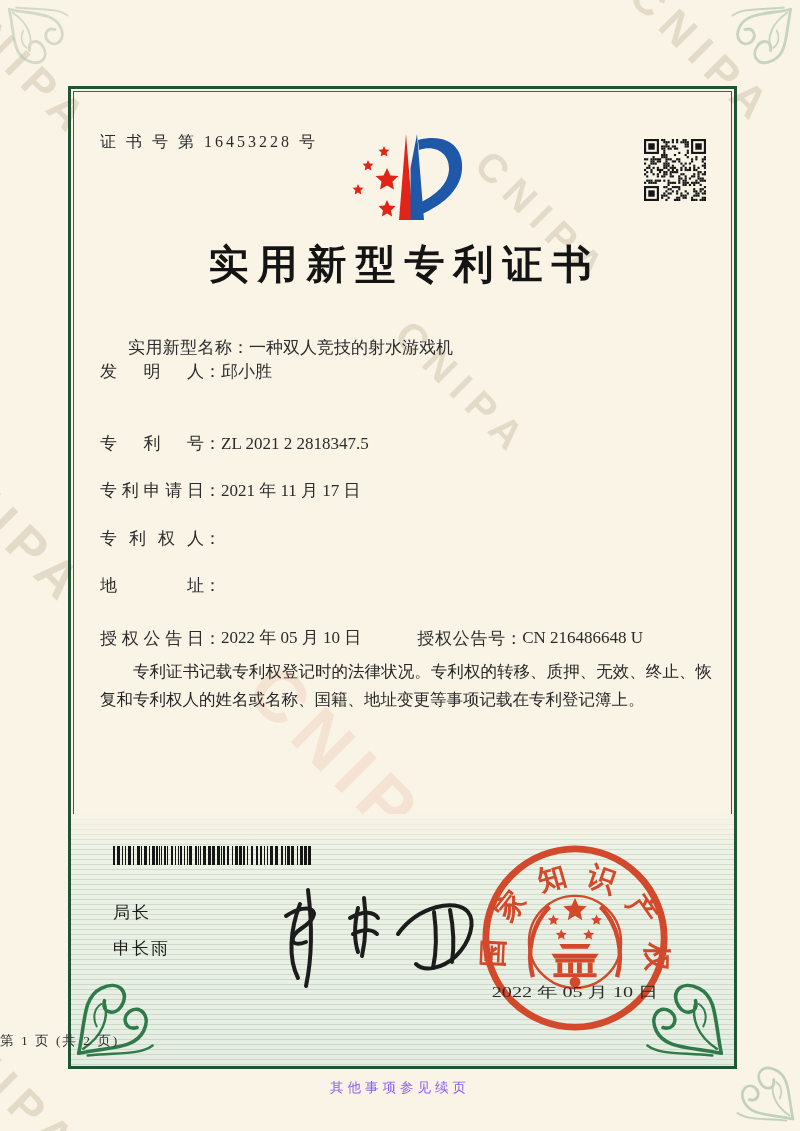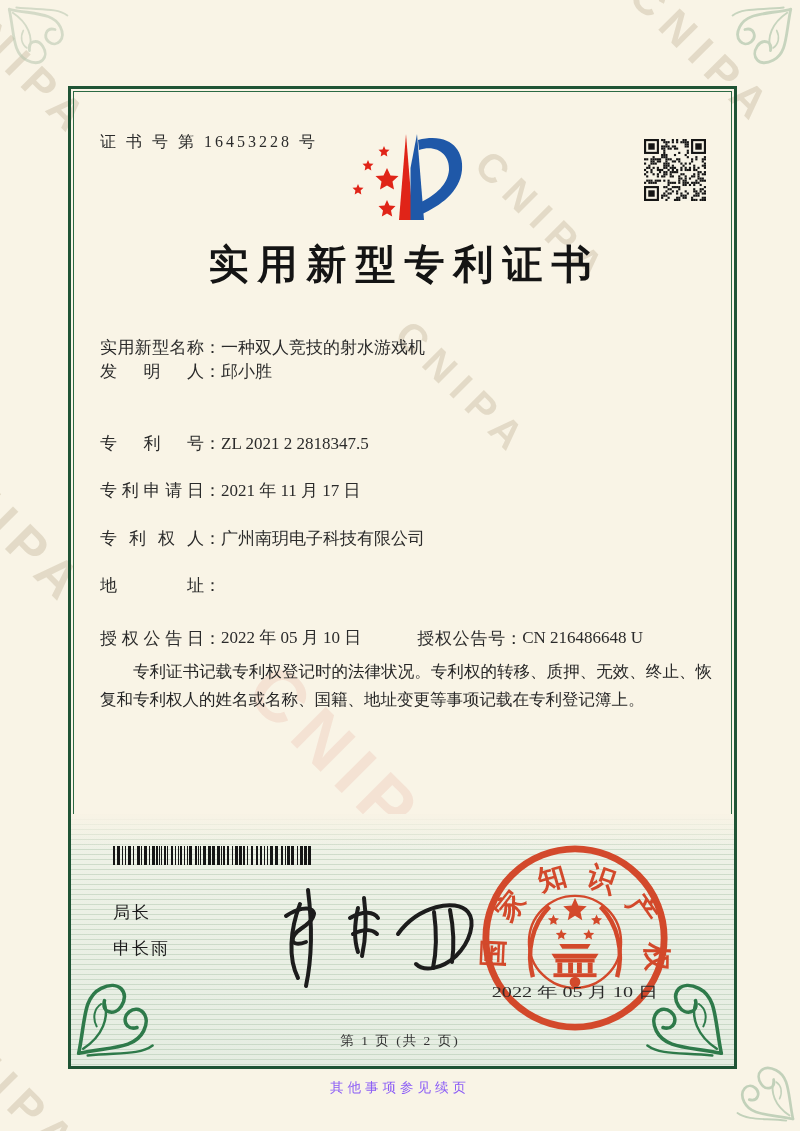"实用新型名称" div.frow { margin-left: none -> 28px }
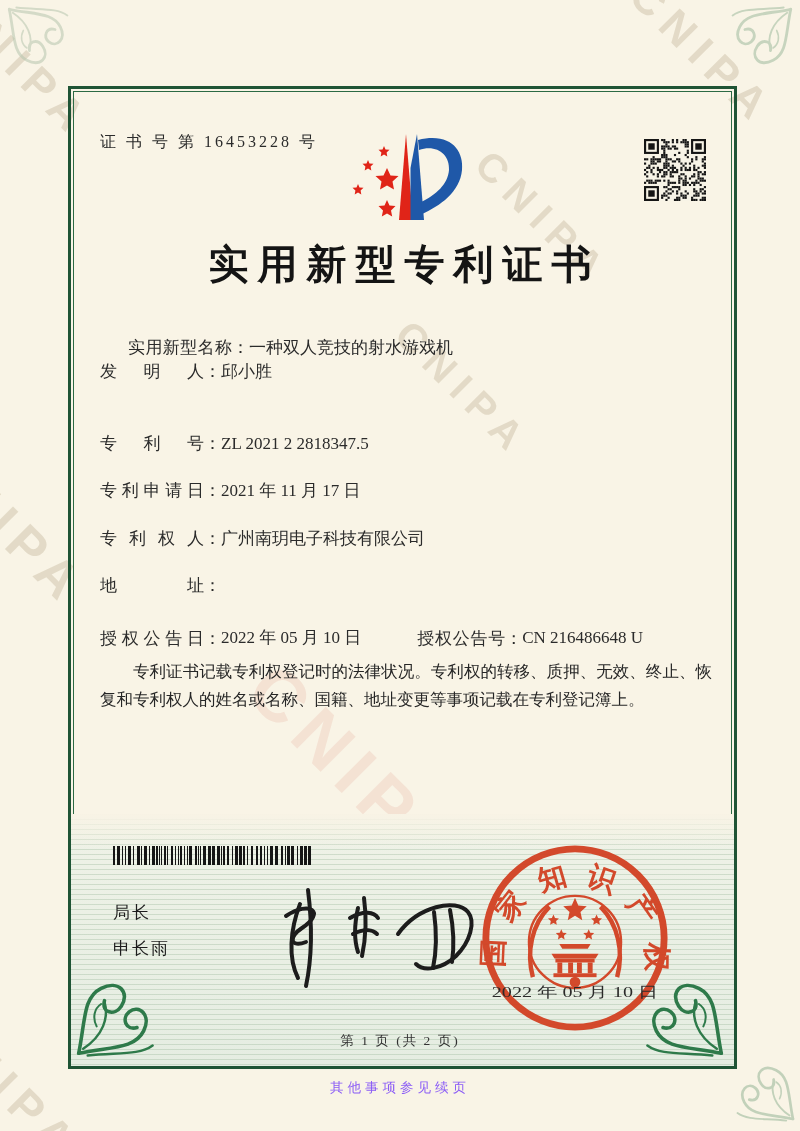"广州南玥电子科技有限公司" span.fvalue { html: <span>广州南玥电子科技有限公司</span> -> none }
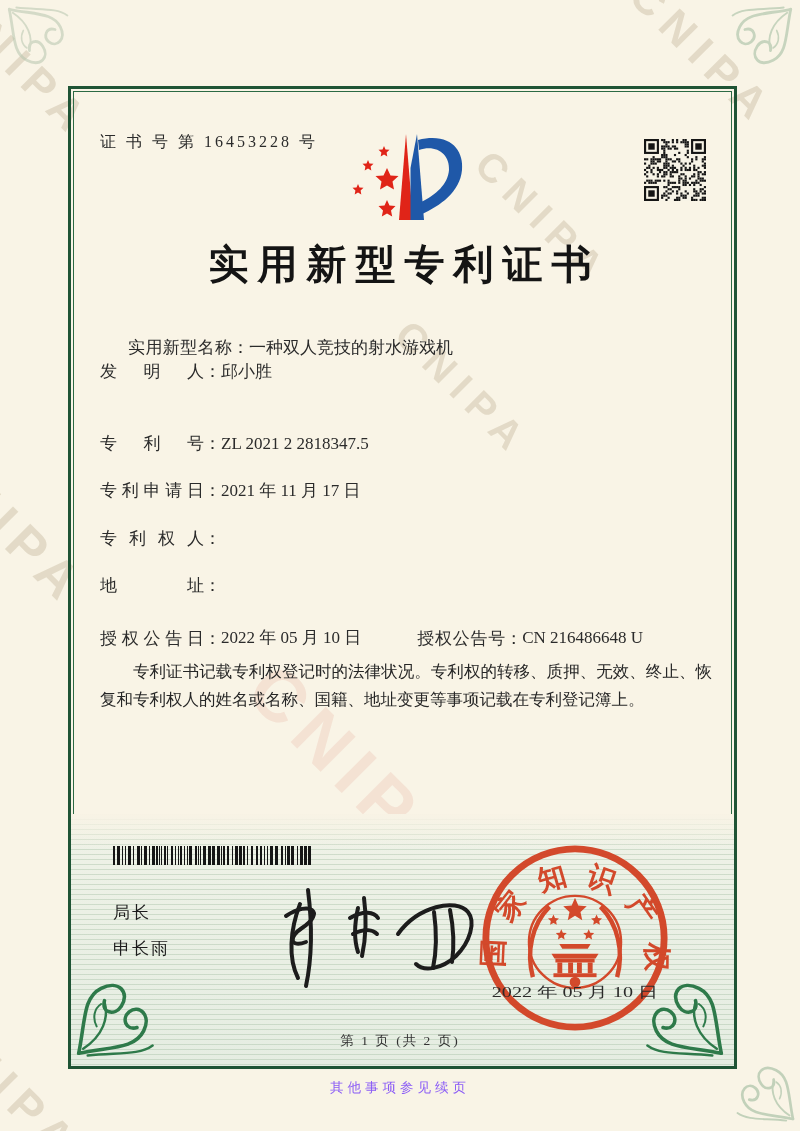"第 1 页 (共 2" .pagefoot { text-align: center -> left }
